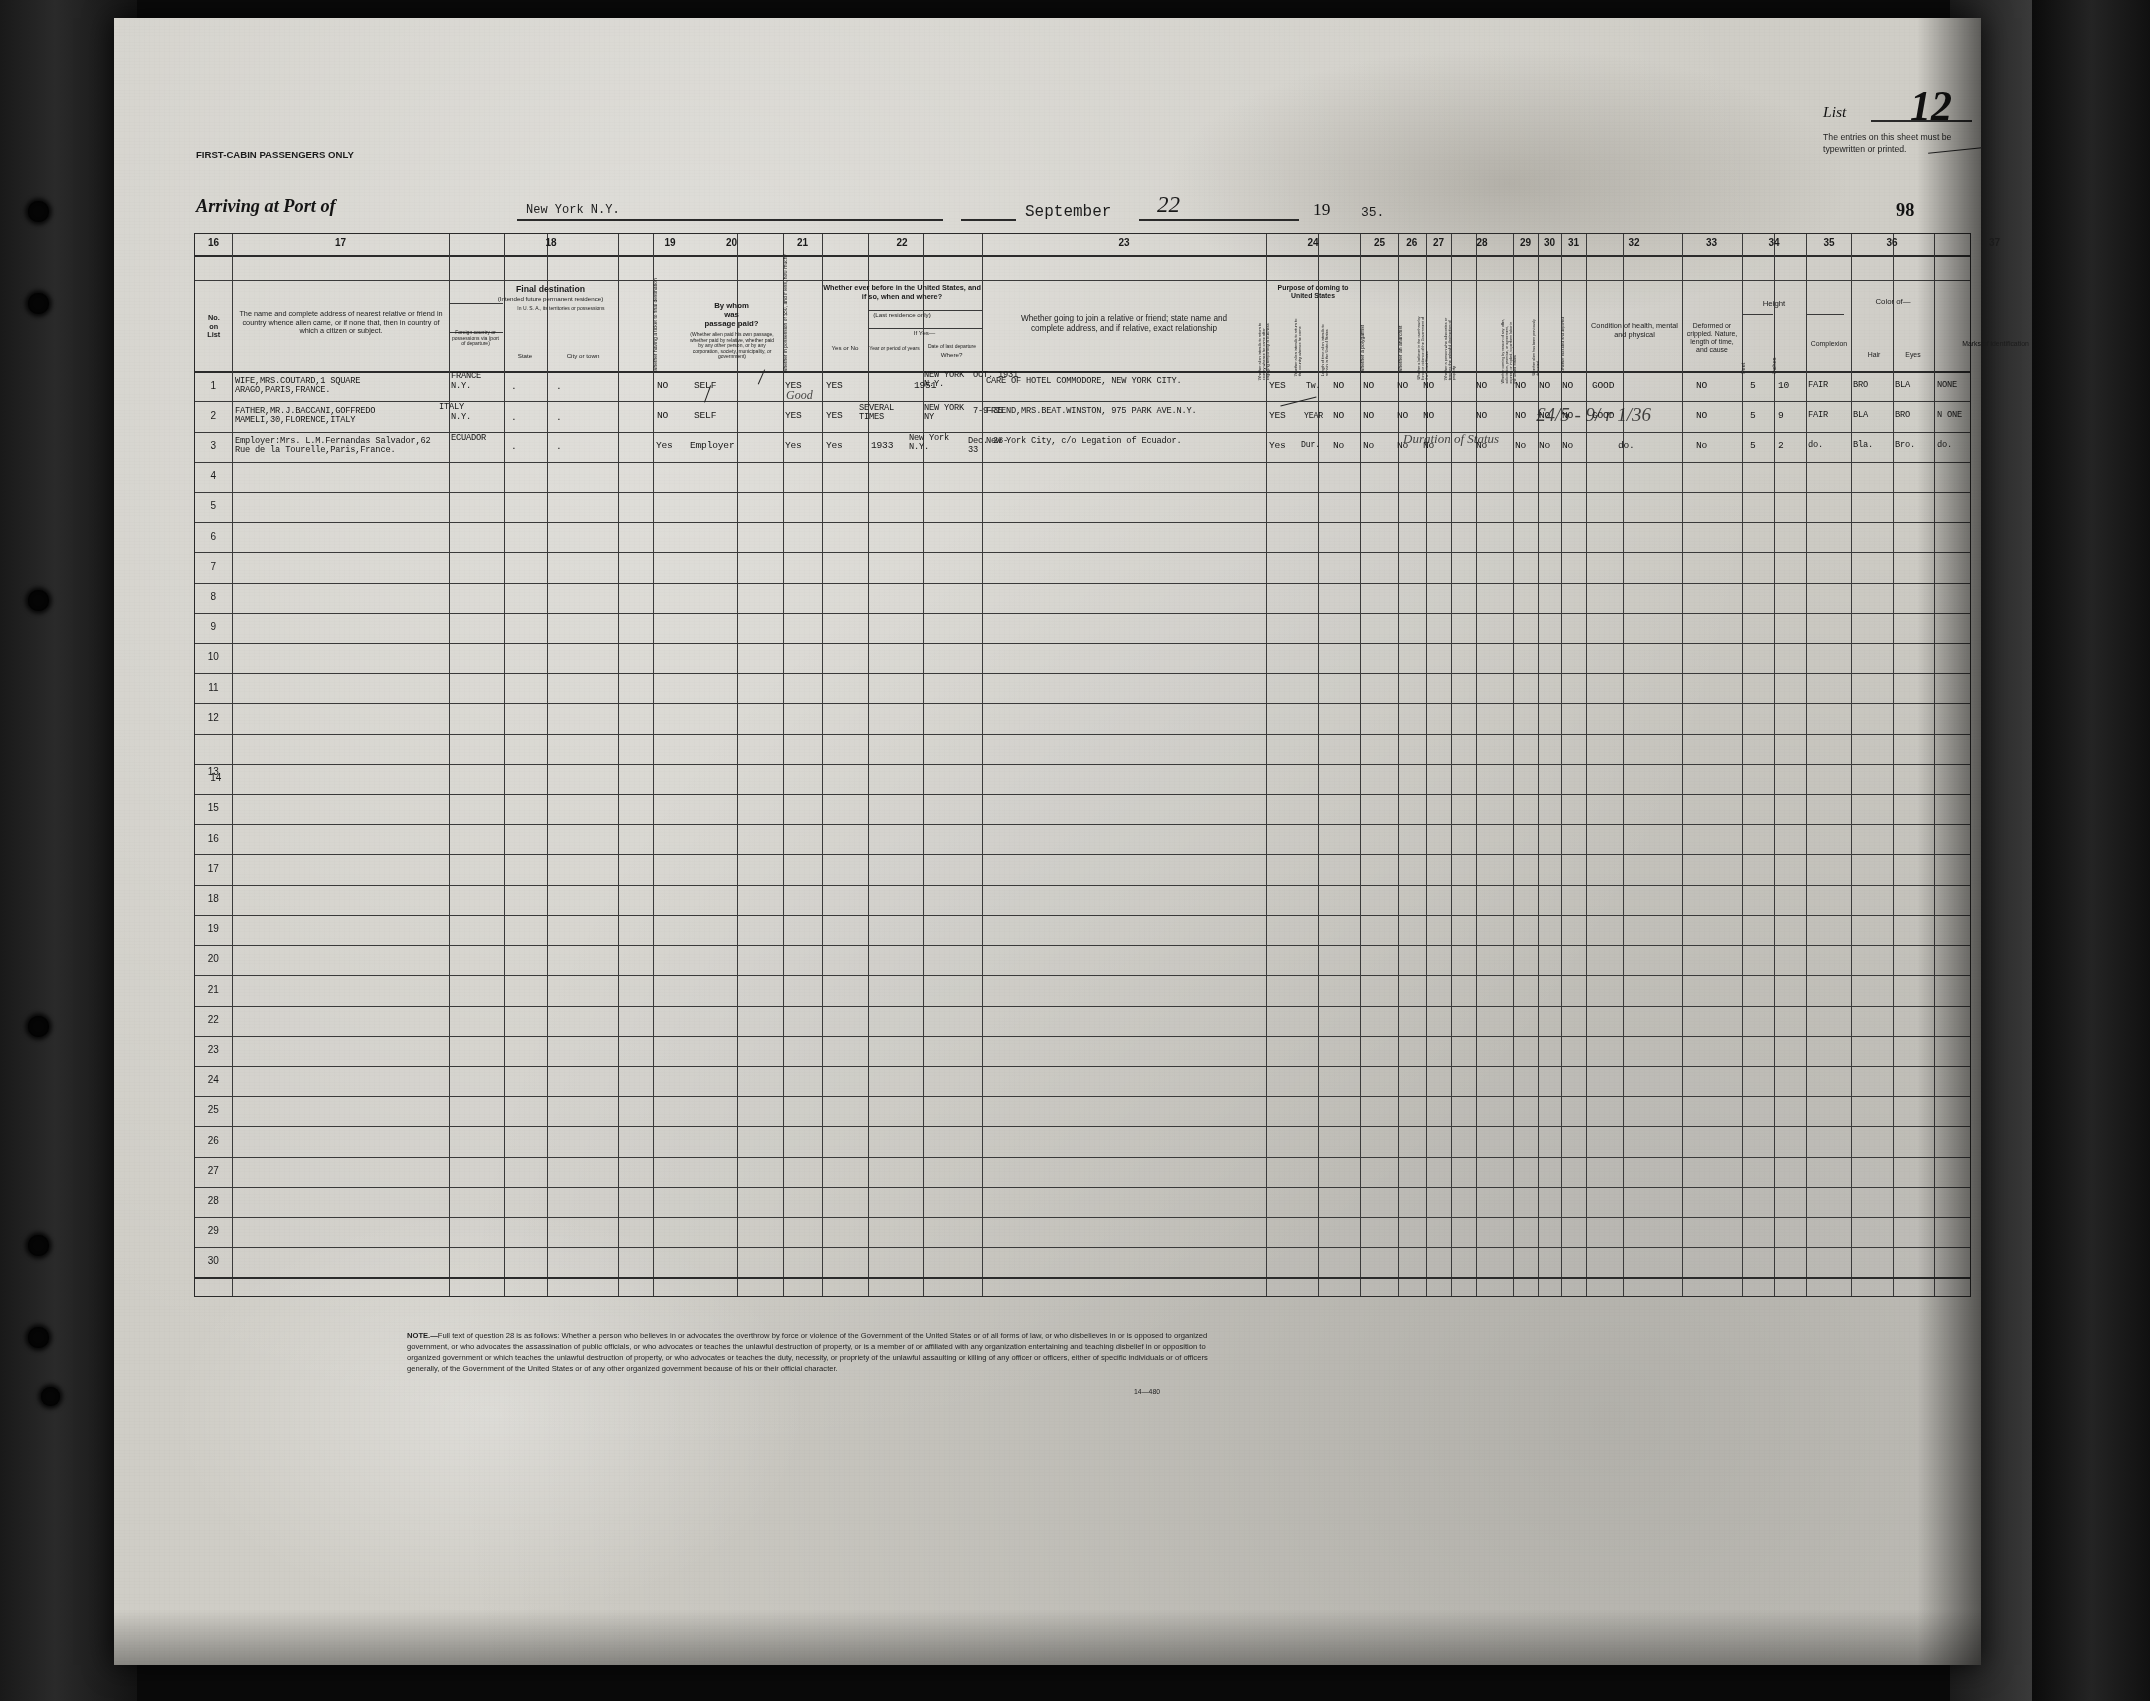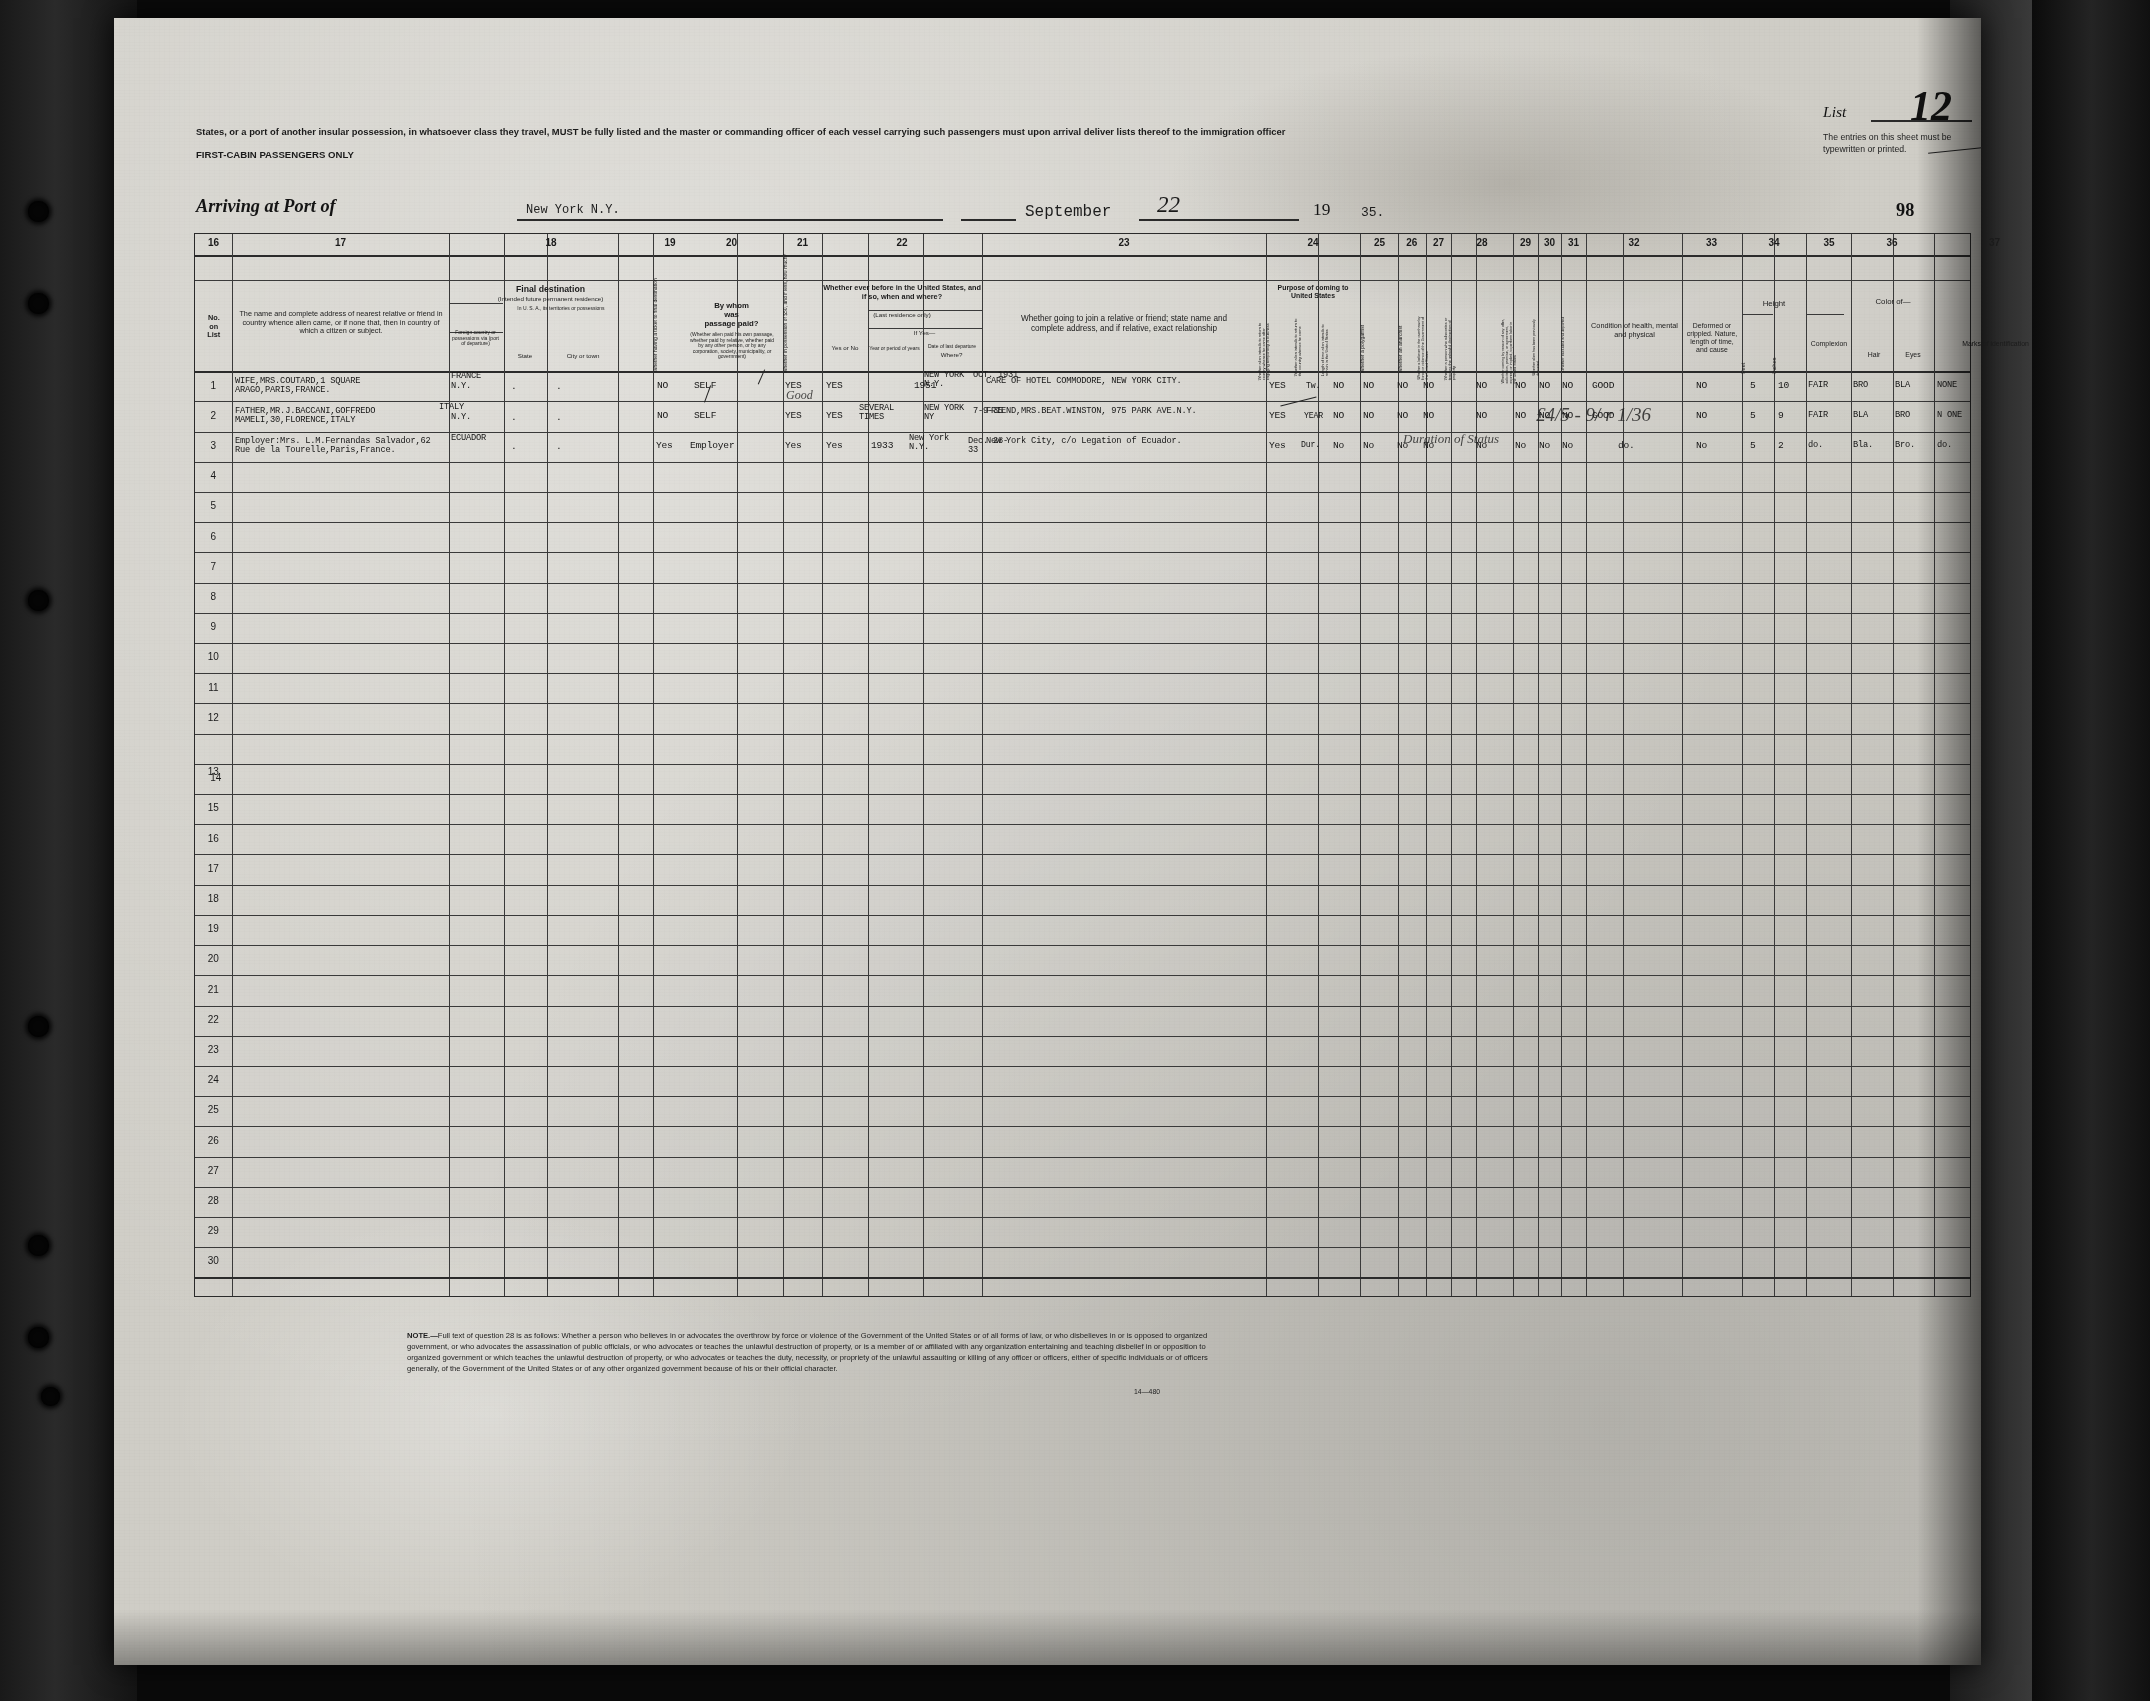"States, or a port of" div.intro1 { html: <div>States, or a port of another insular possession, in whatsoever class they travel, MUST be fully listed and the master or commanding officer of each vessel carrying such passengers must upon arrival deliver lists thereof to the immigration officer</div> -> none }
